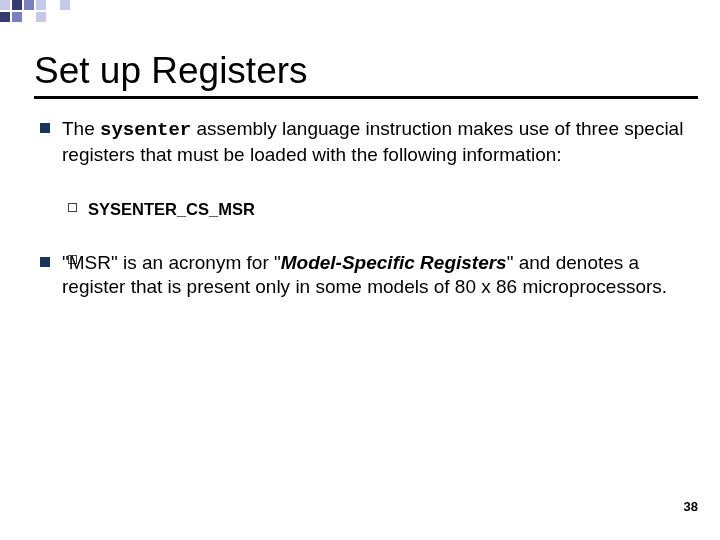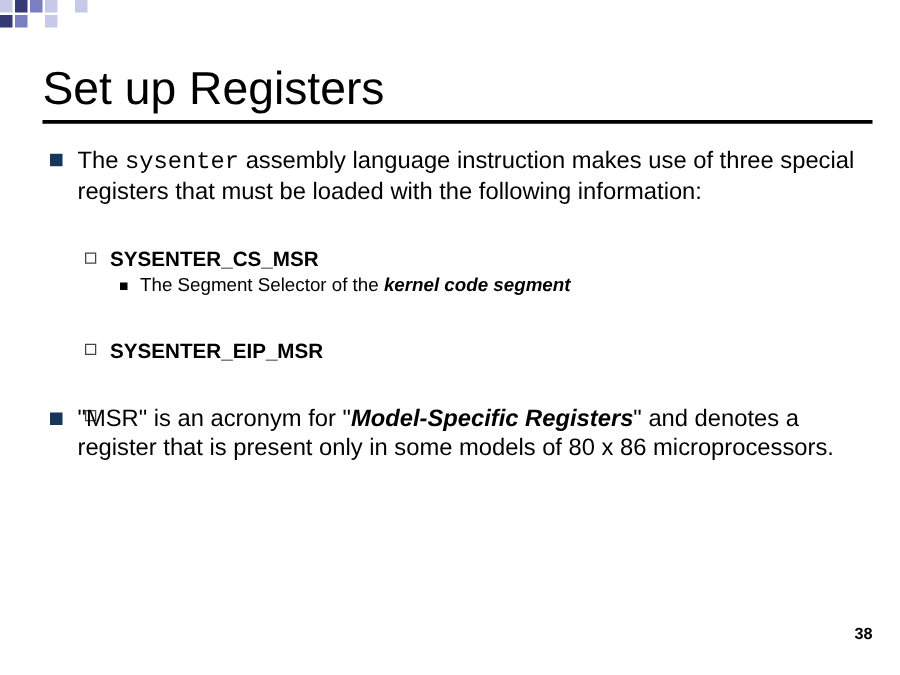"sysenter" .mono { font-weight: normal -> bold }
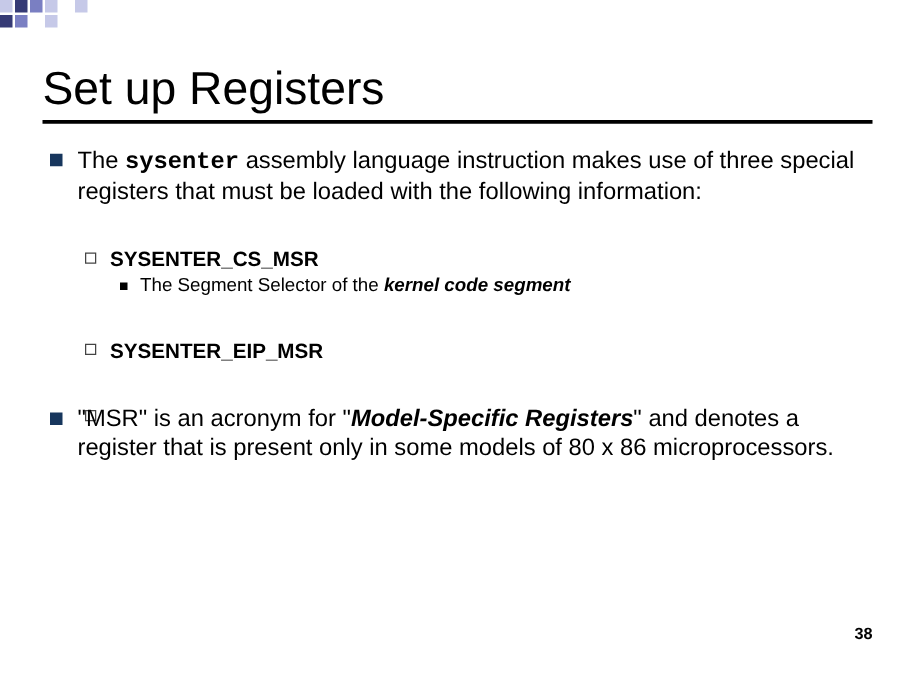"The Segment Selector of the" ul.subsub { html: <ul> <li> <span>The Segment Selector of the </span><span>kernel code segment</span><span></span> </li> </ul> -> none }
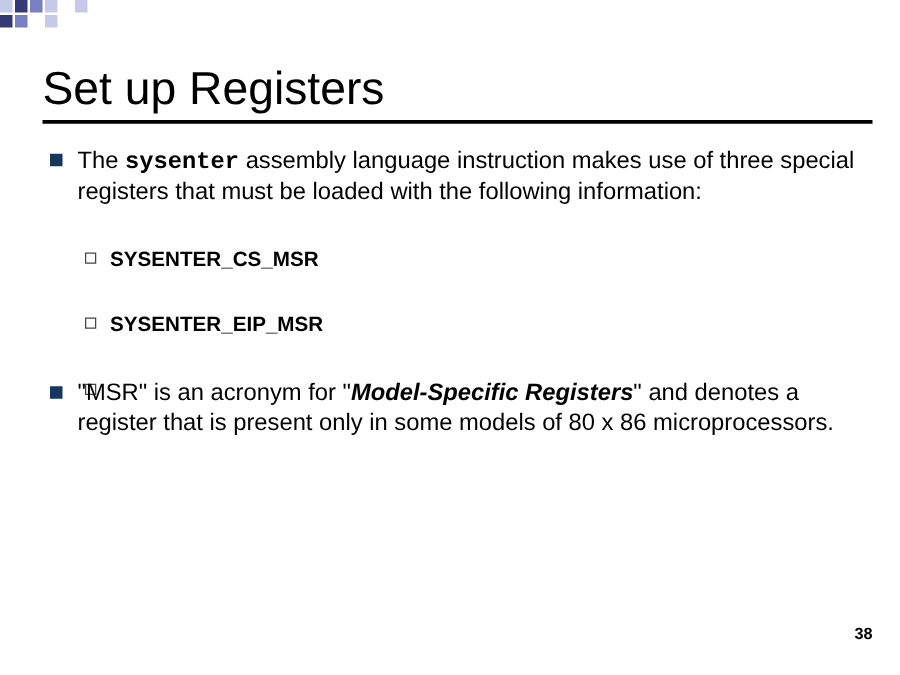"SYSENTER_EIP_MSR" span { html: <span>SYSENTER_EIP_MSR</span> -> none }
